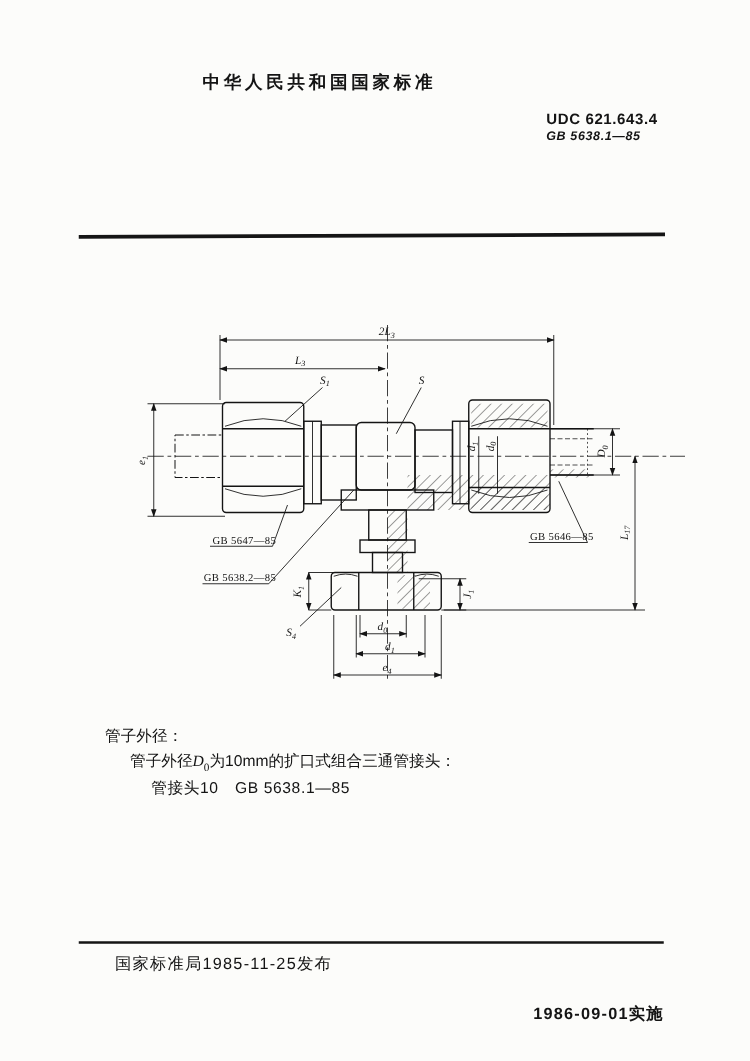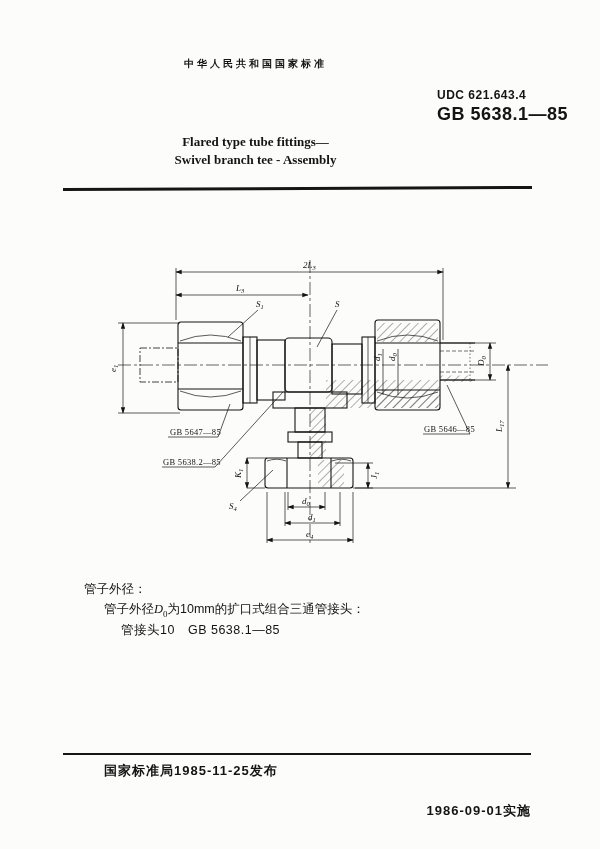"中华人民共和国国家标准" .org-line { font-size: 10px -> 14px }
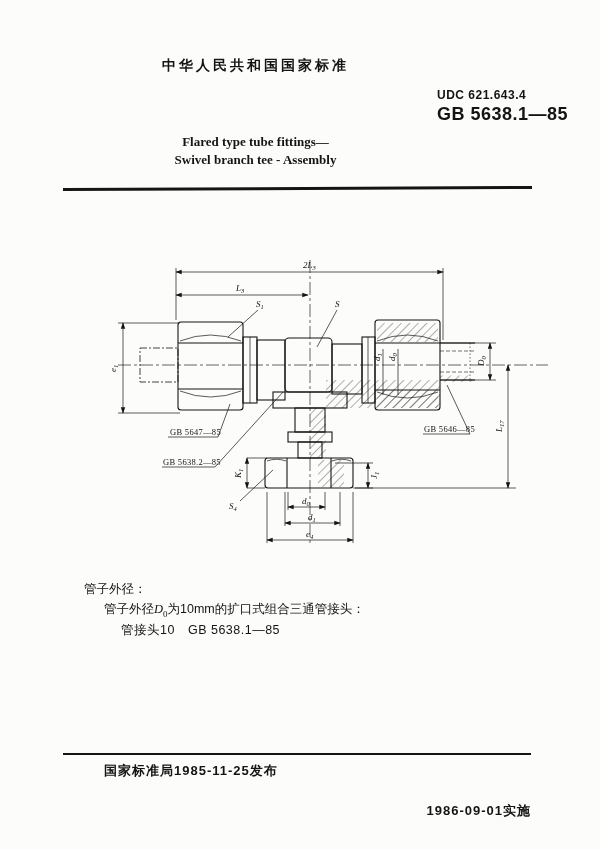"GB 5638.1—85" .stdno { font-size: 18px -> 10px; font-style: none -> italic }
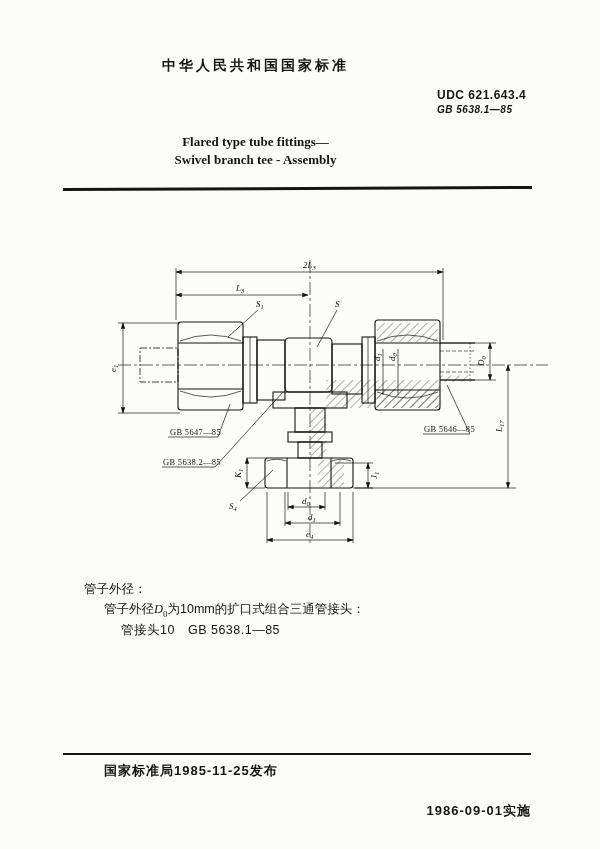"Flared type tube fittings—" div.abs { html: <div> <div>Flared type tube fittings—</div> <div>Swivel branch tee - Assembly</div> </div> -> none }
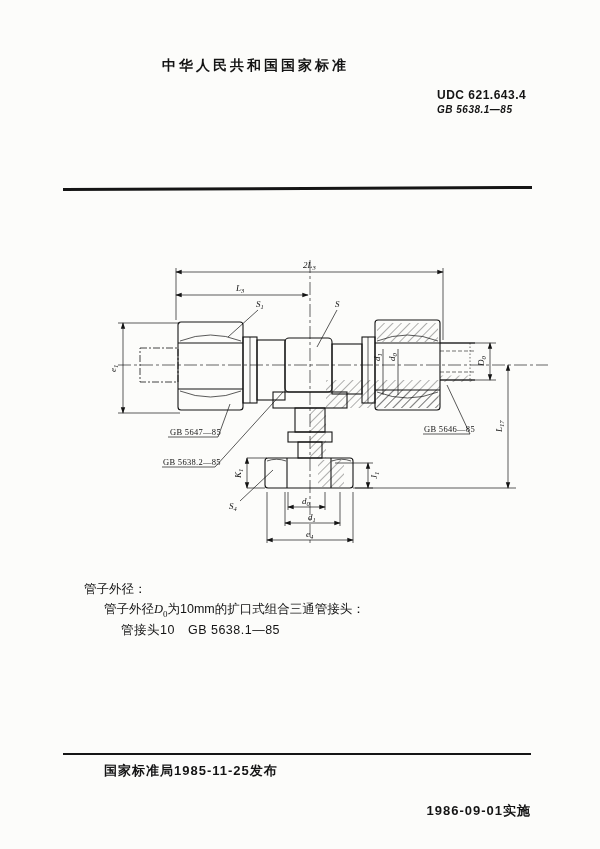"国家标准局1985-11-25发布" .footer-left { font-weight: bold -> normal; left: 76px -> 64px }
